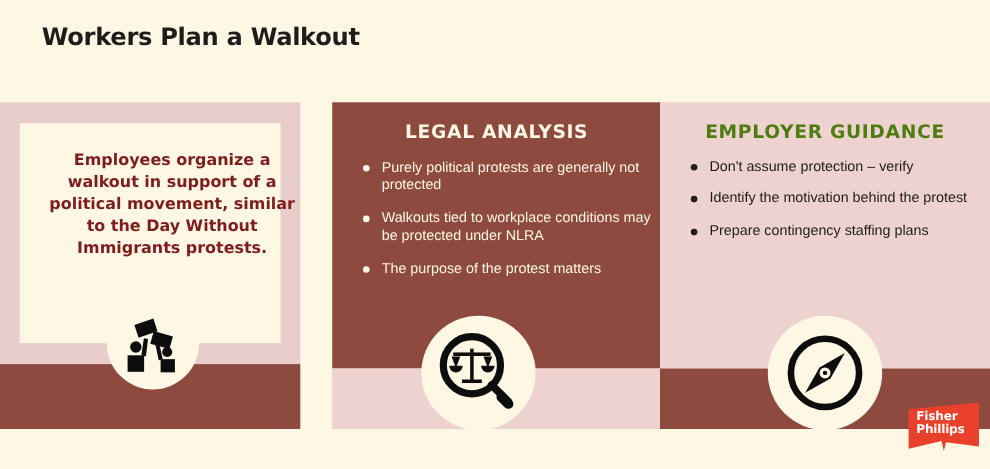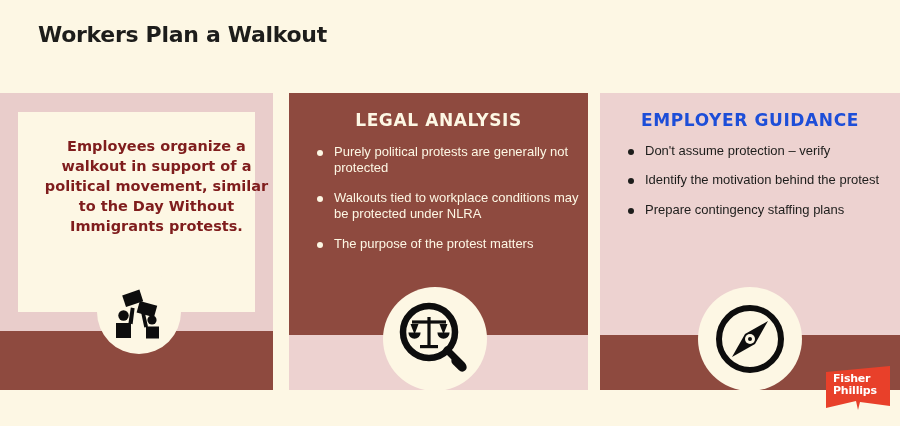"LEGAL ANALYSIS" #panel2 { left: 289px -> 302px }
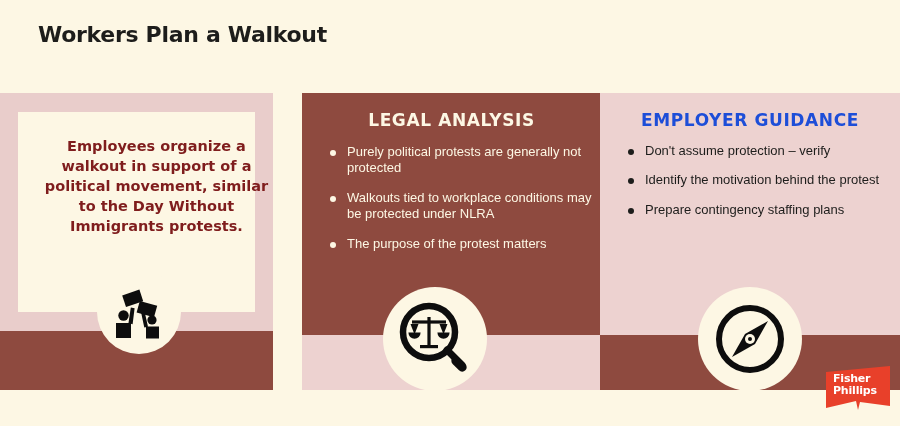"EMPLOYER GUIDANCE" #panel3 .heading { color: #1d4ed8 -> #4d7c0f }
